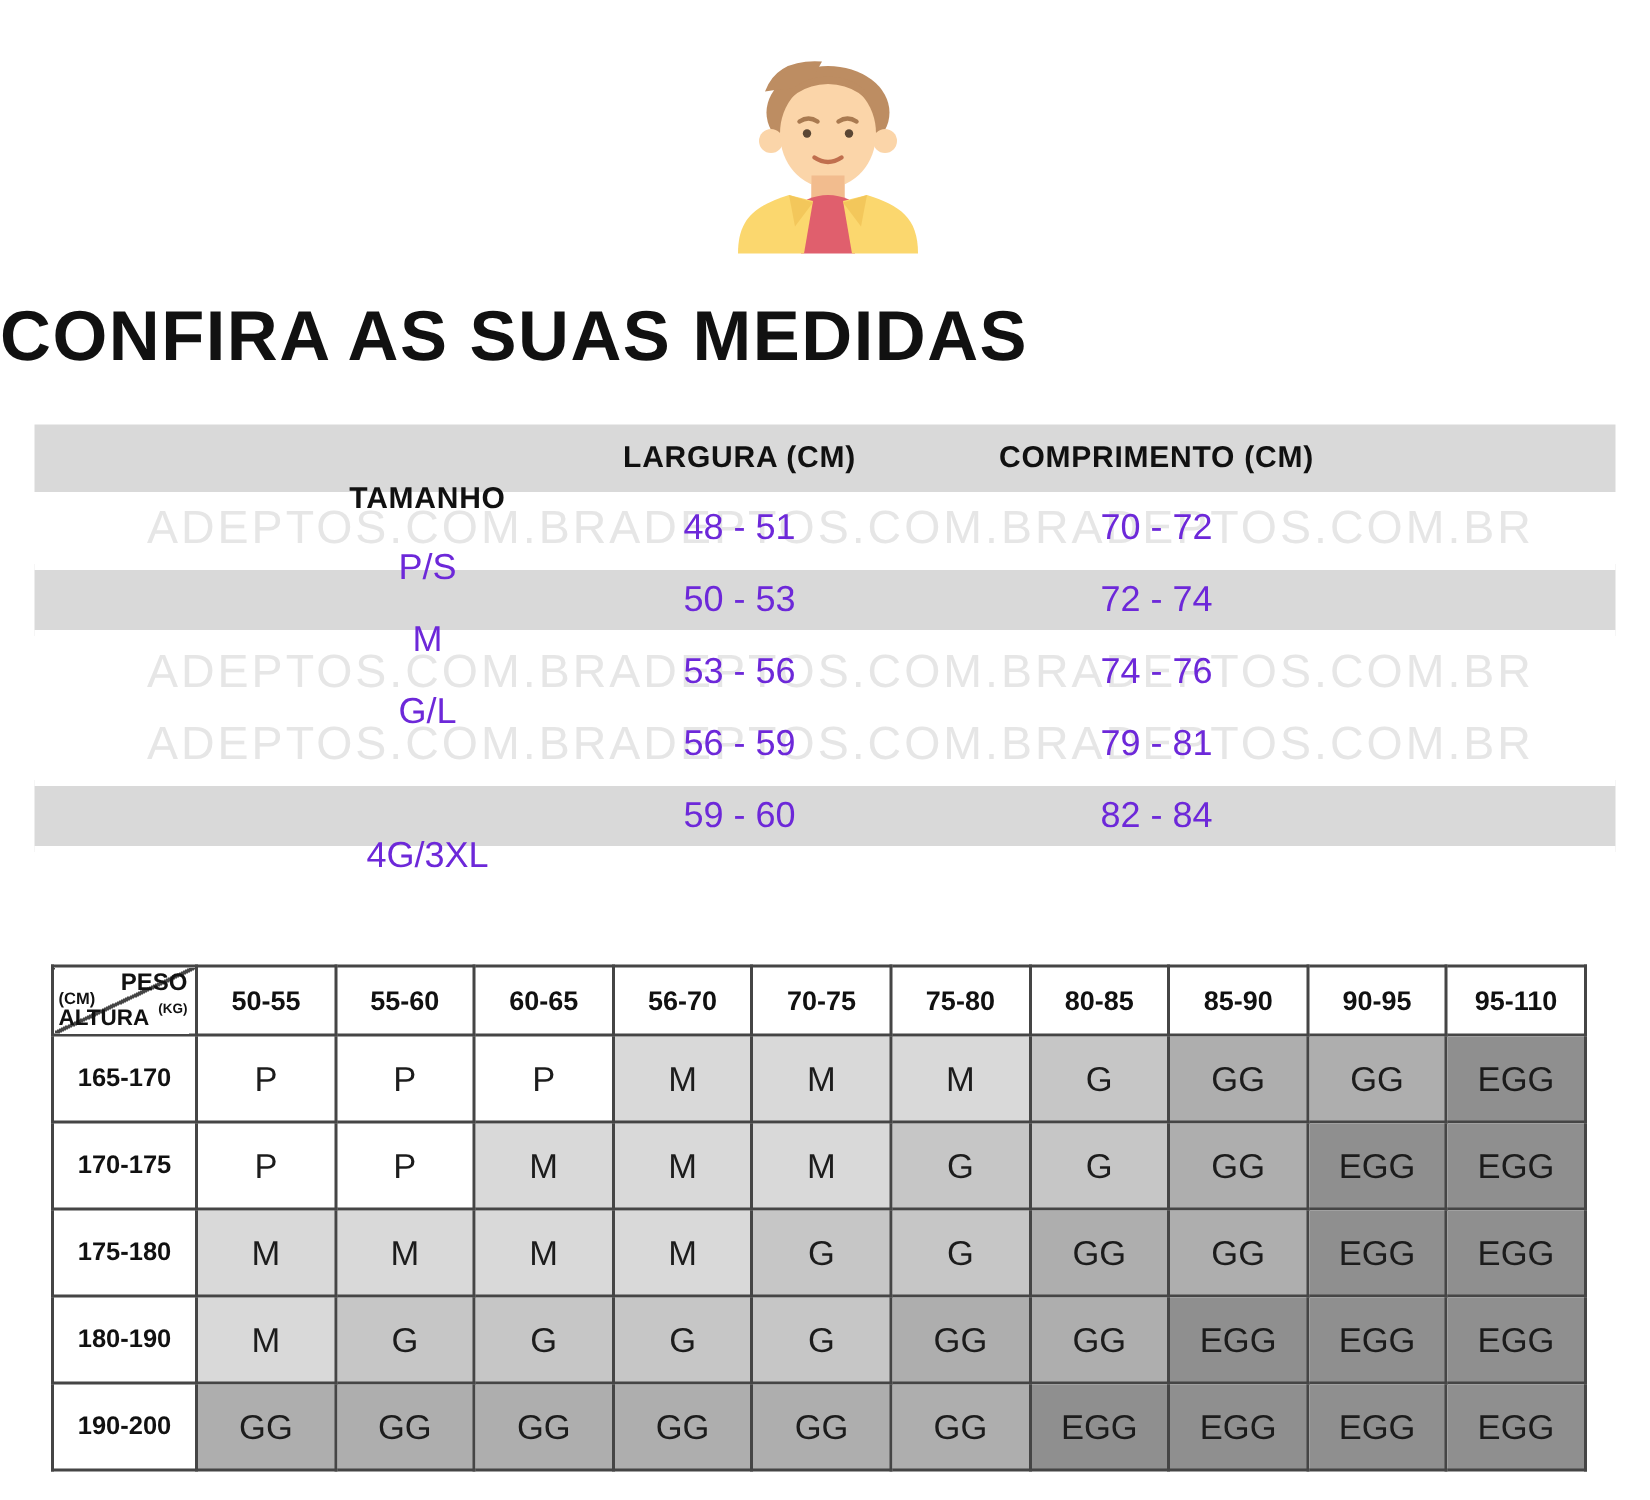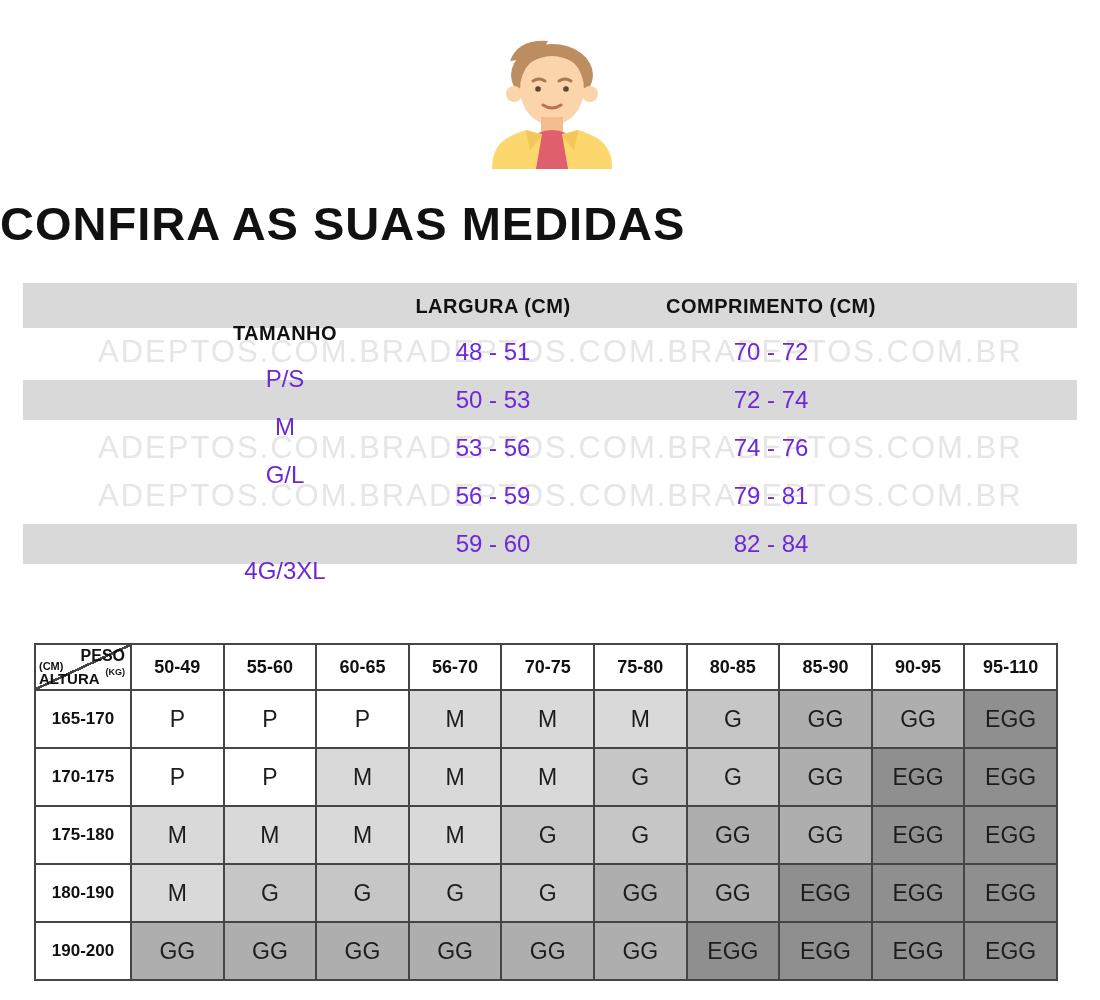"50-49" td { text: 50-49 -> 50-55 }
